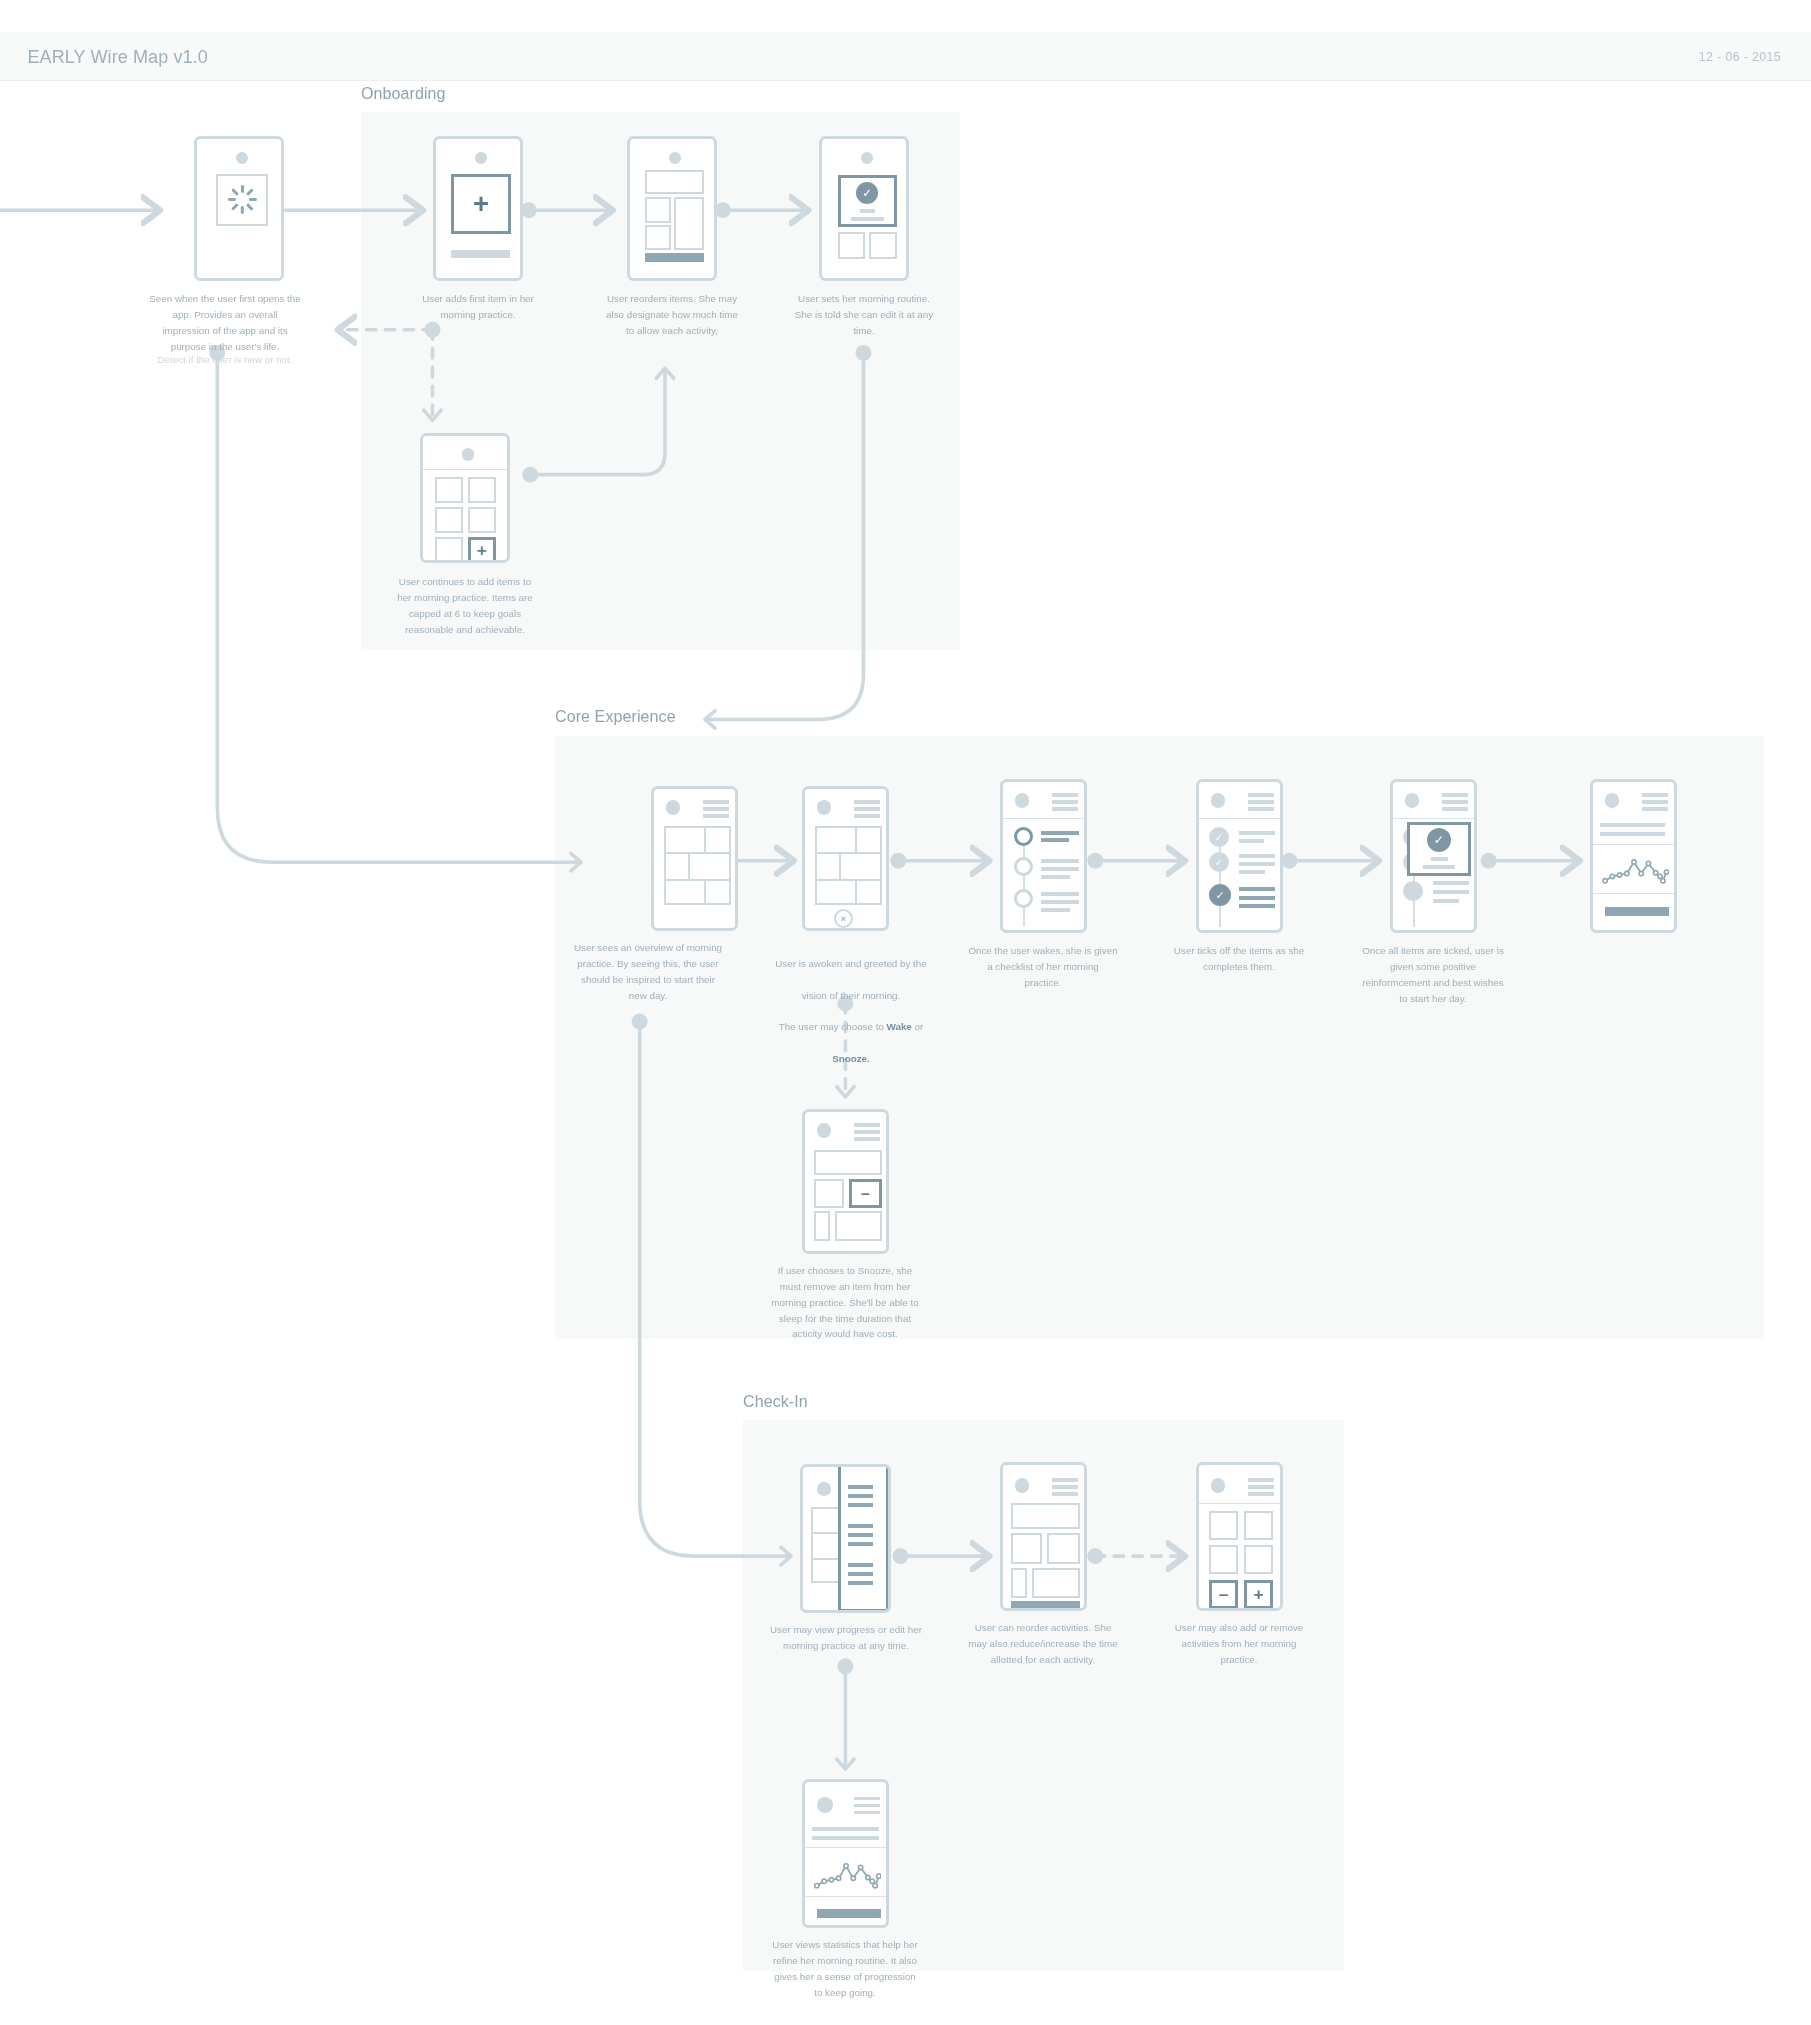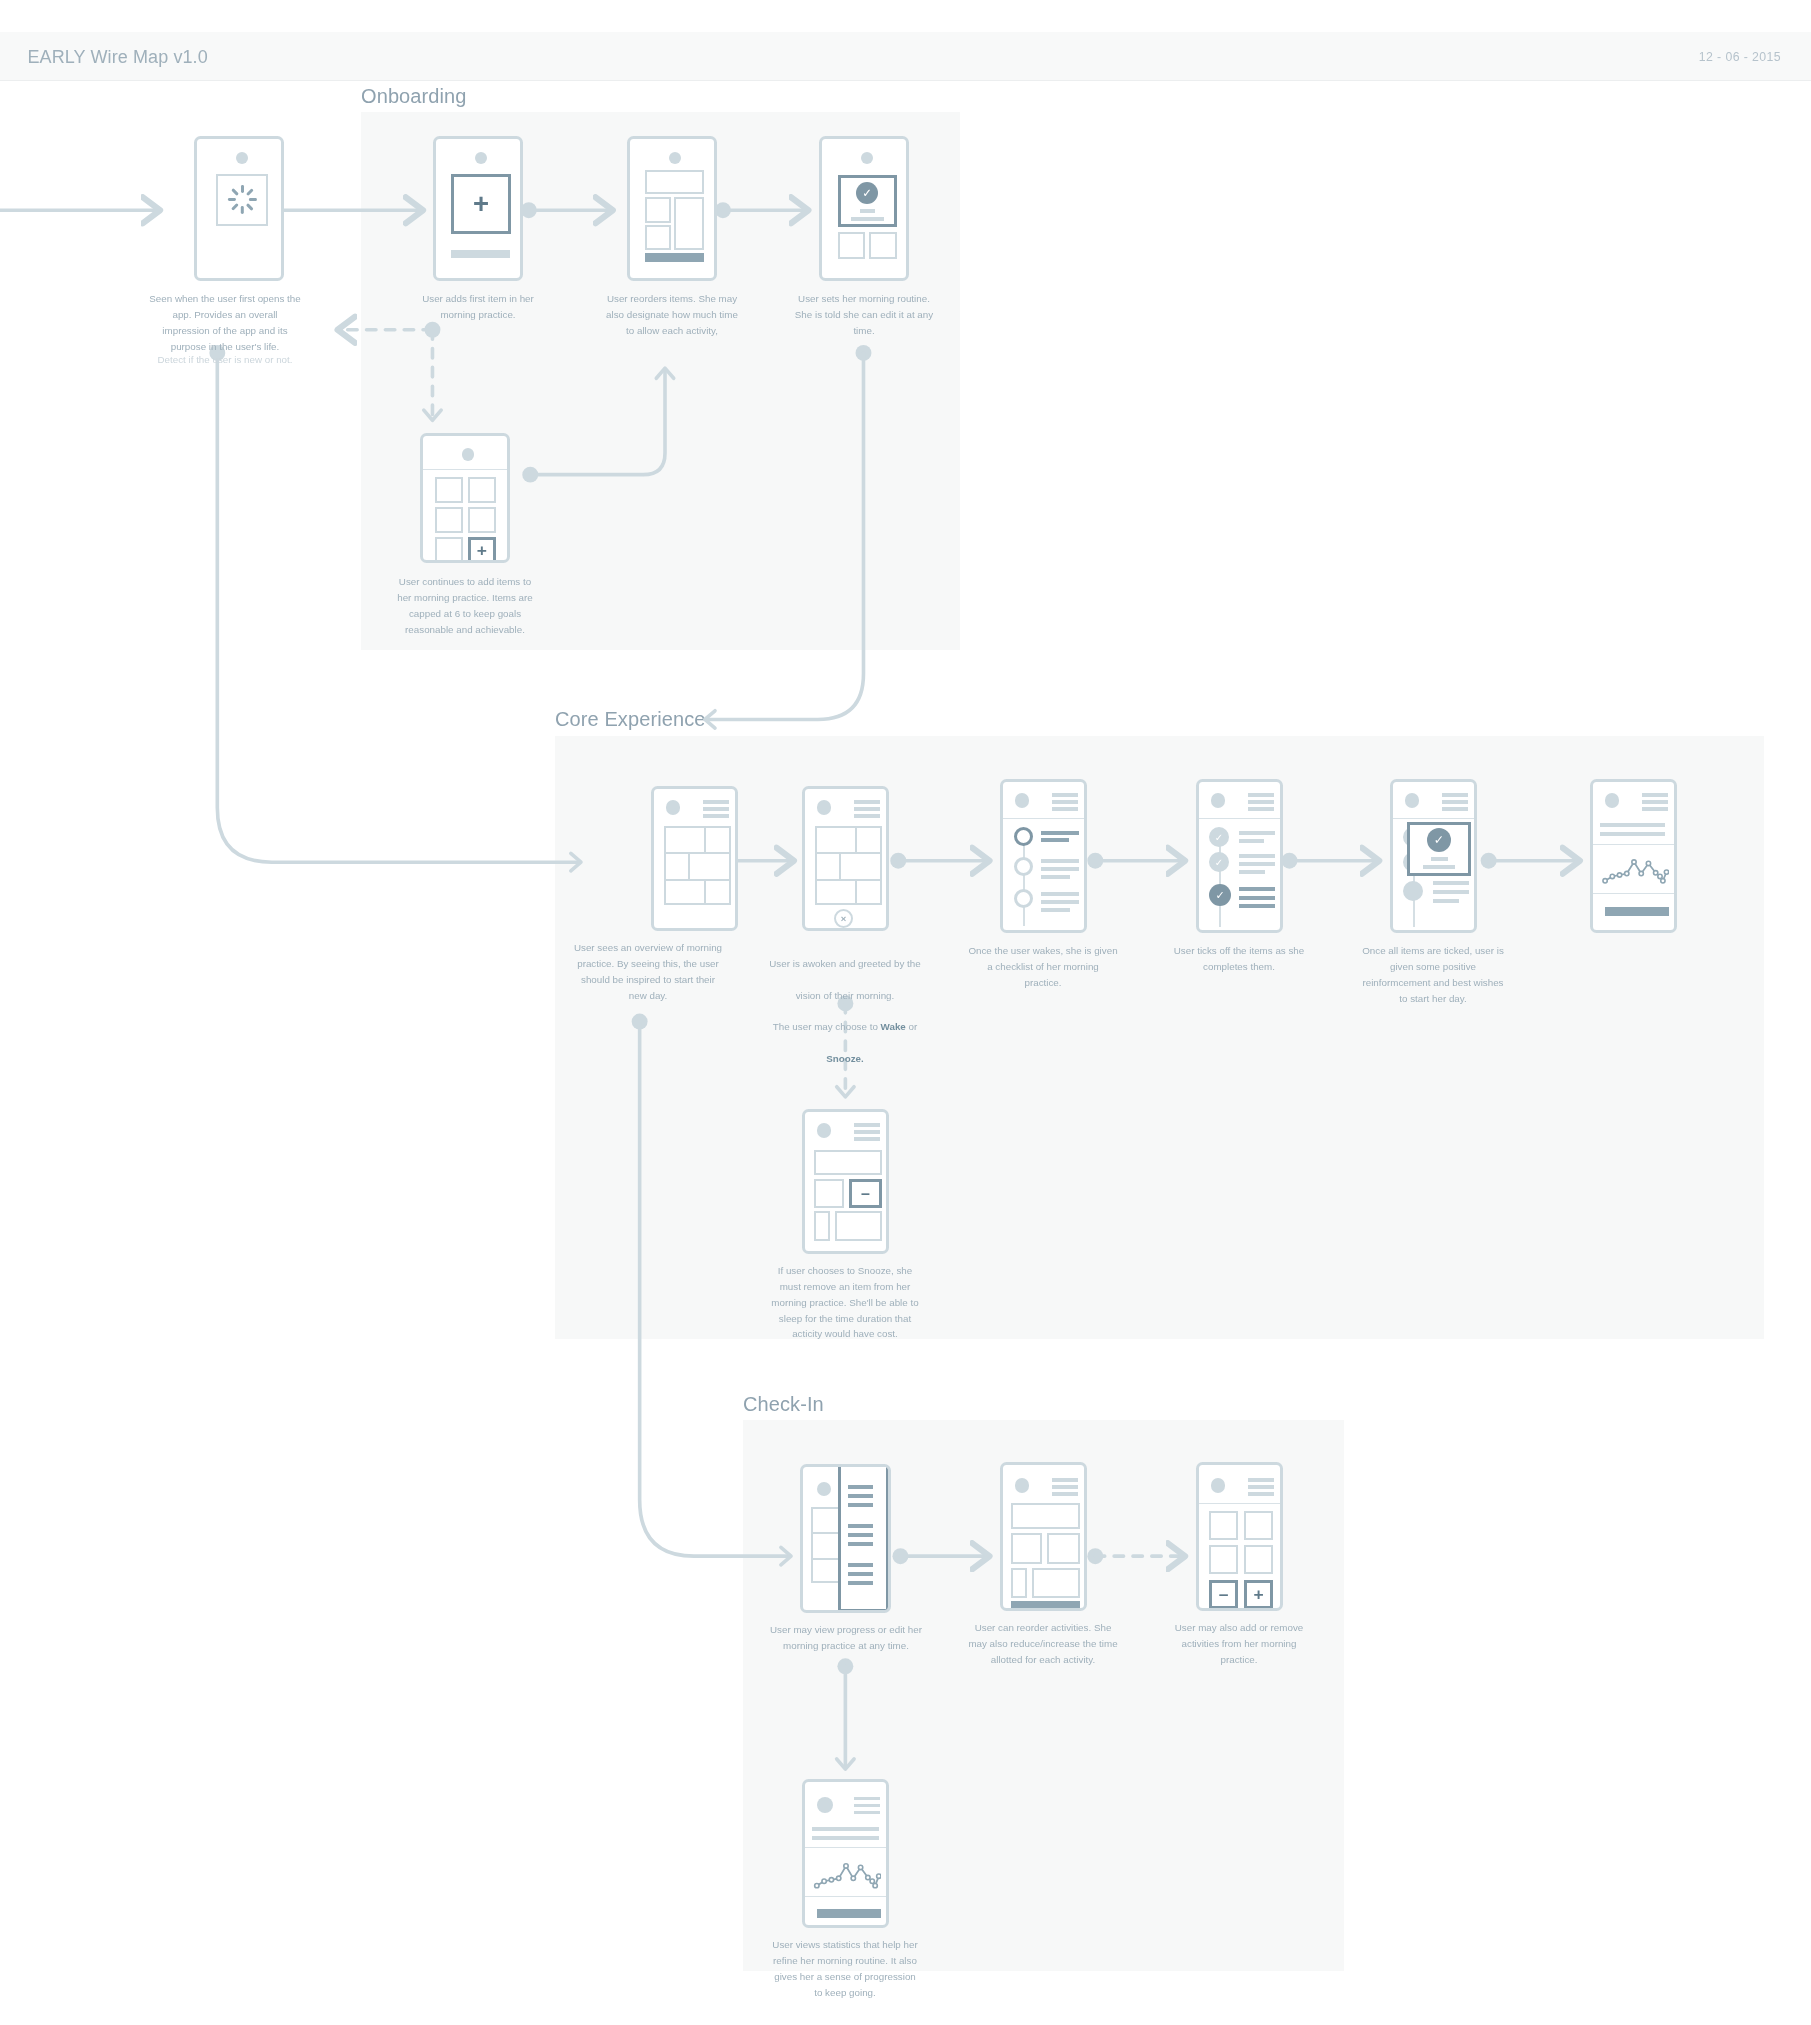"Onboarding" .band-label { font-size: 20px -> 16px }
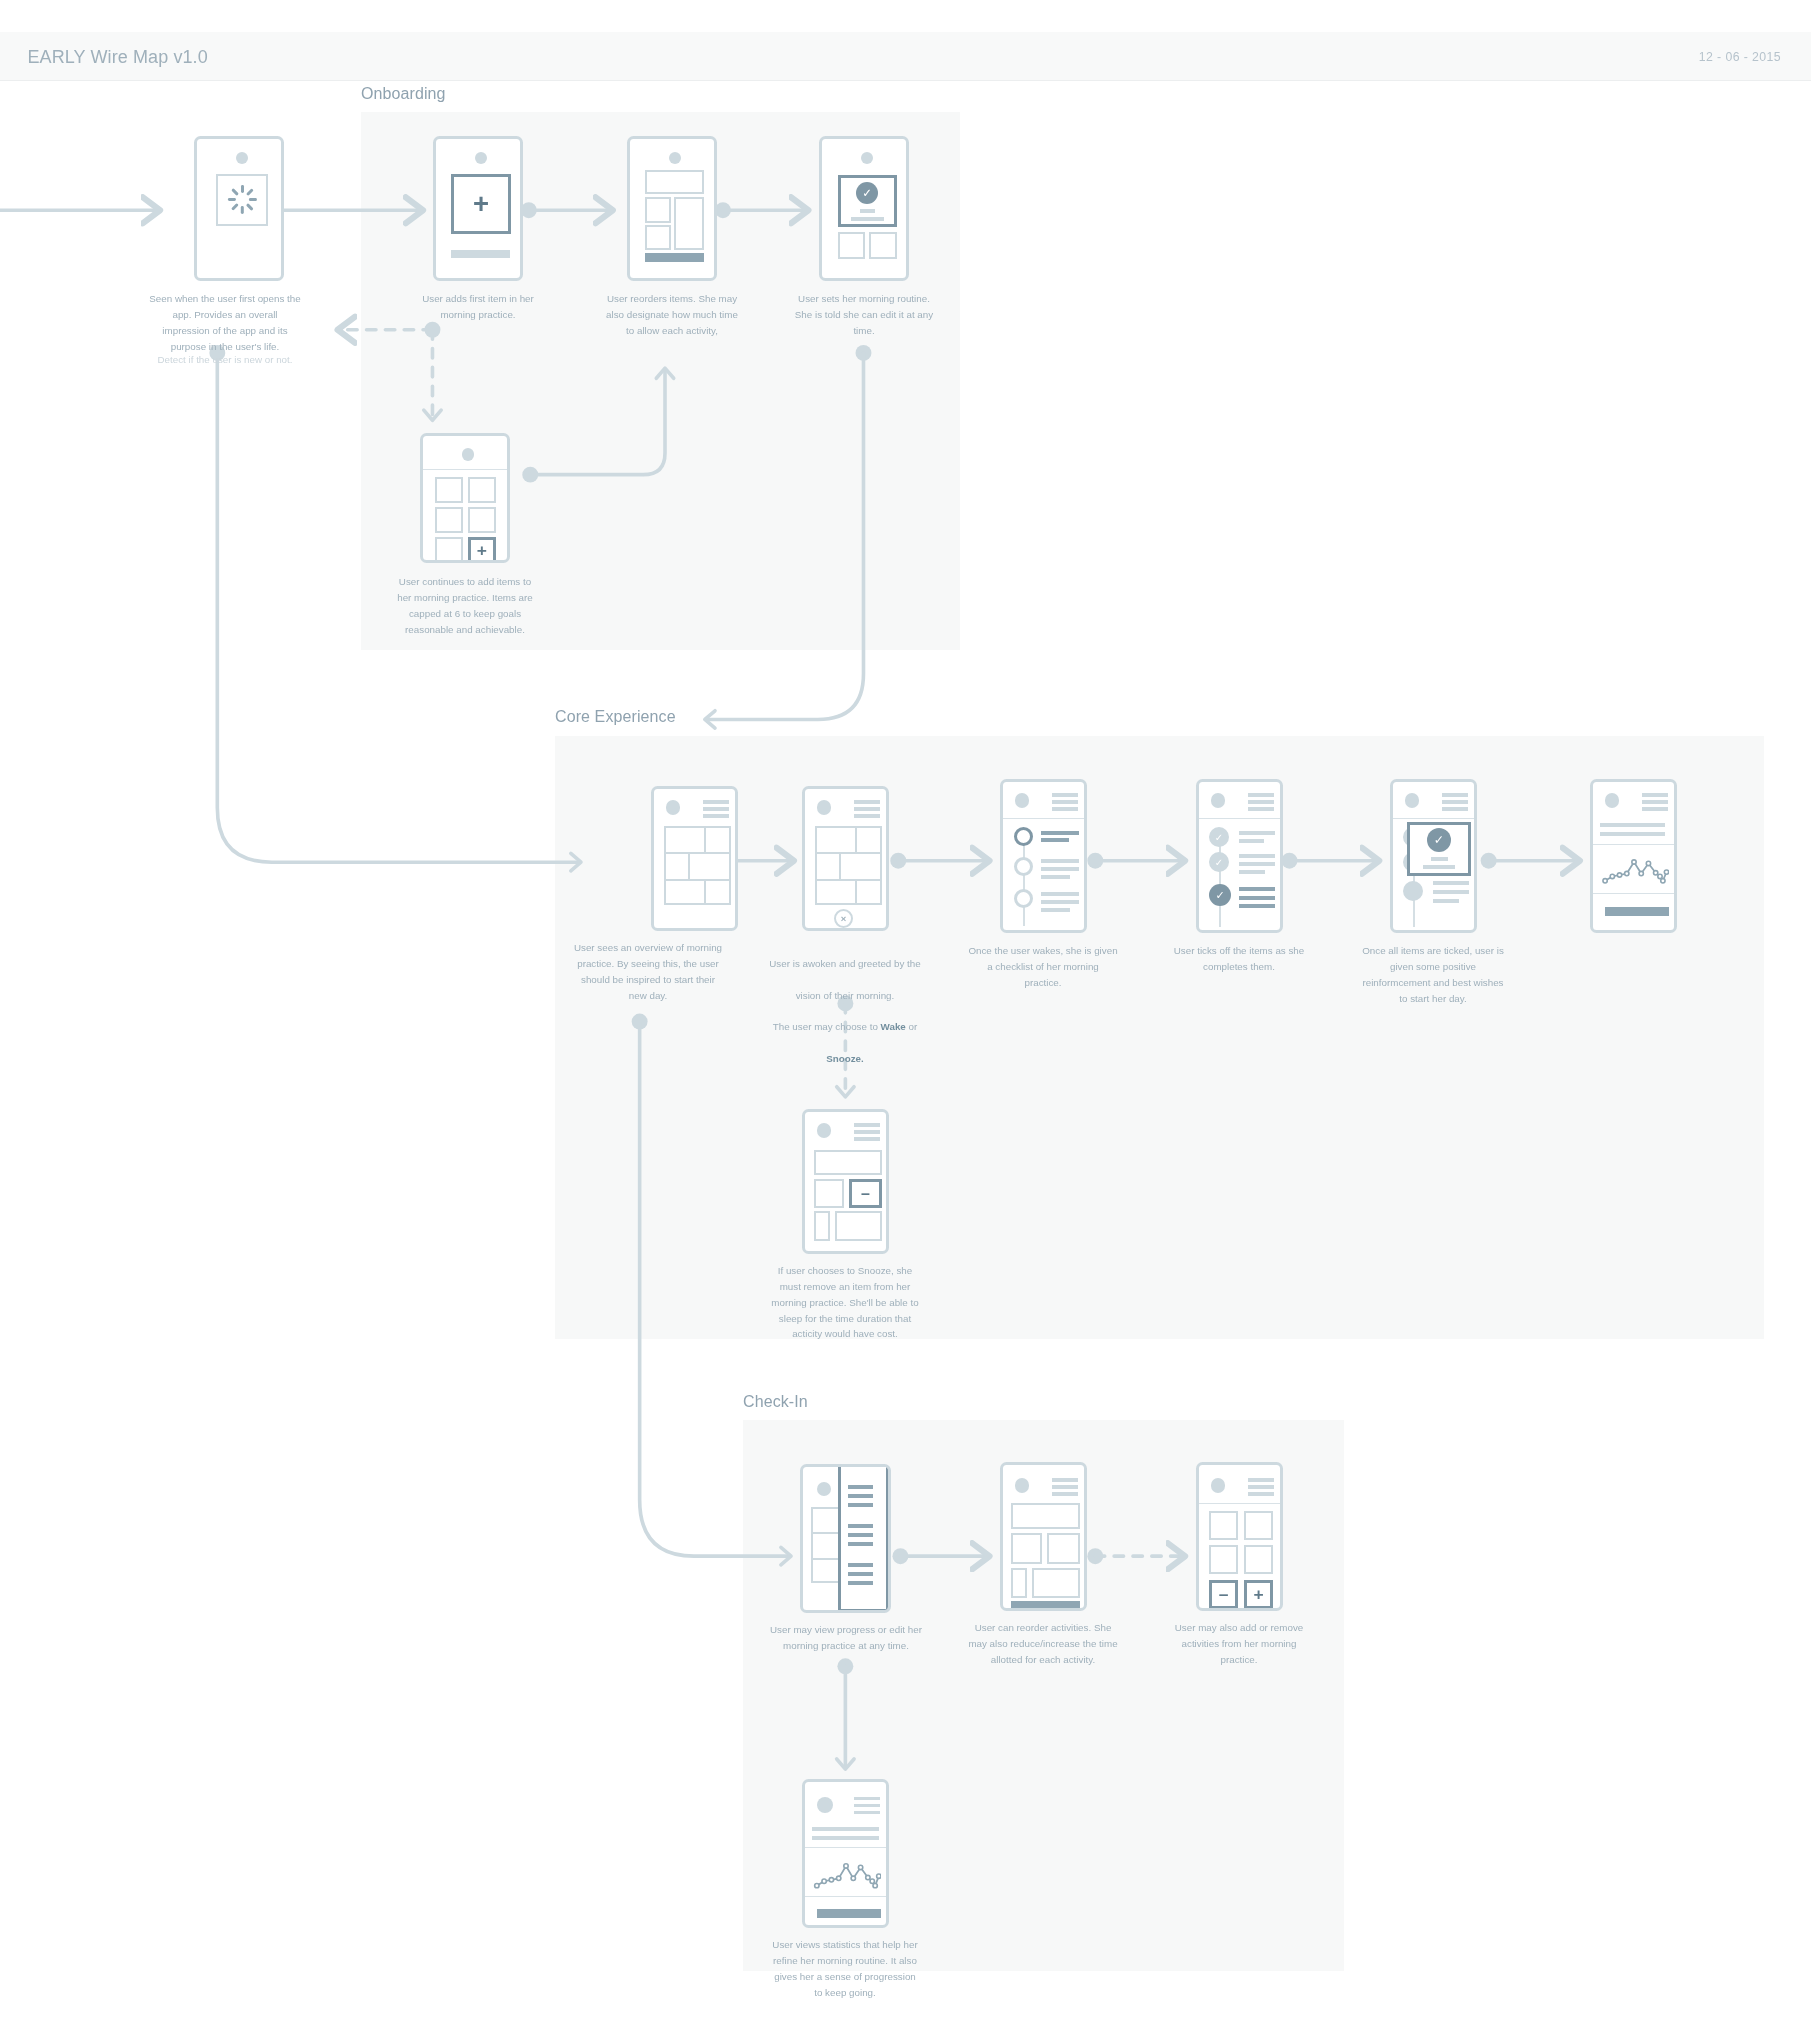"User is awoken and greeted" div.caption { left: 43px -> 49px }
